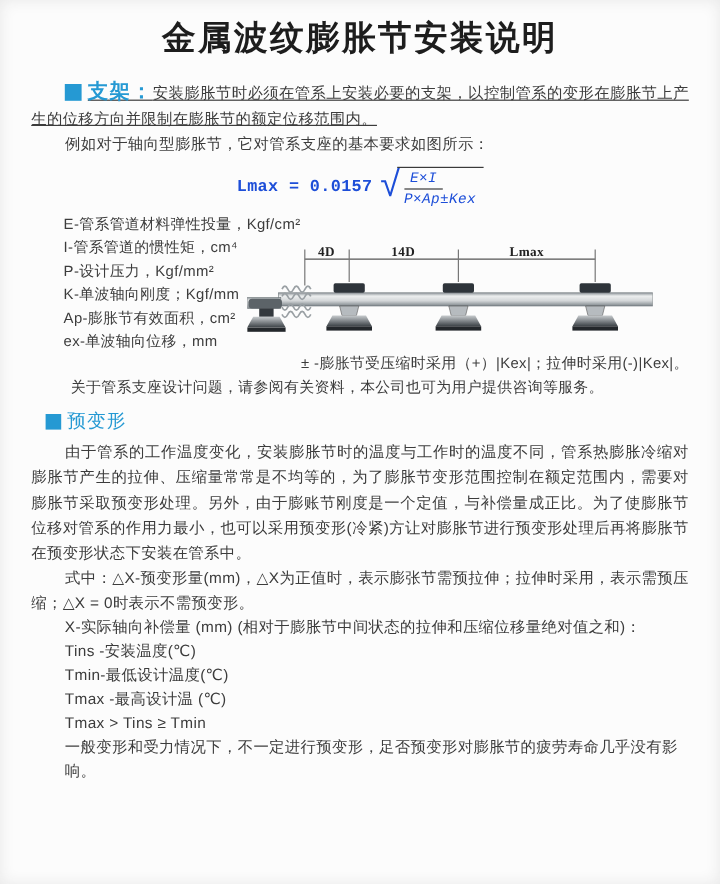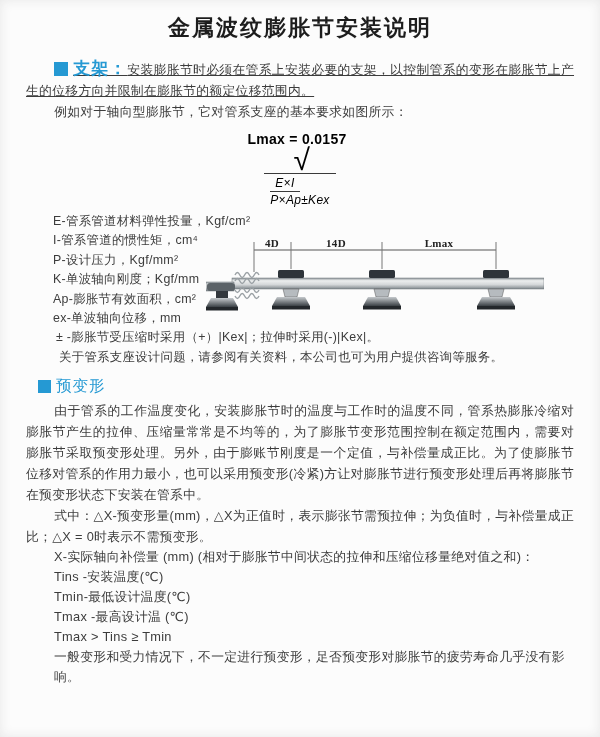"金属波纹膨胀节安装说明" .doc-title { font-size: 22px -> 28px }
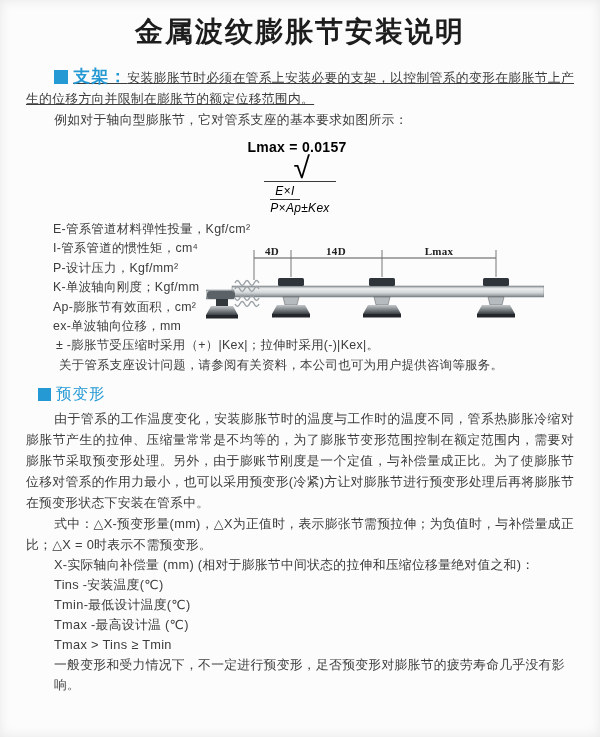"Lmax = 0.0157" .formula { color: #000000 -> #1d4ed8; flex-direction: column -> none; font-family: Liberation Sans, sans-serif -> Liberation Mono, monospace }
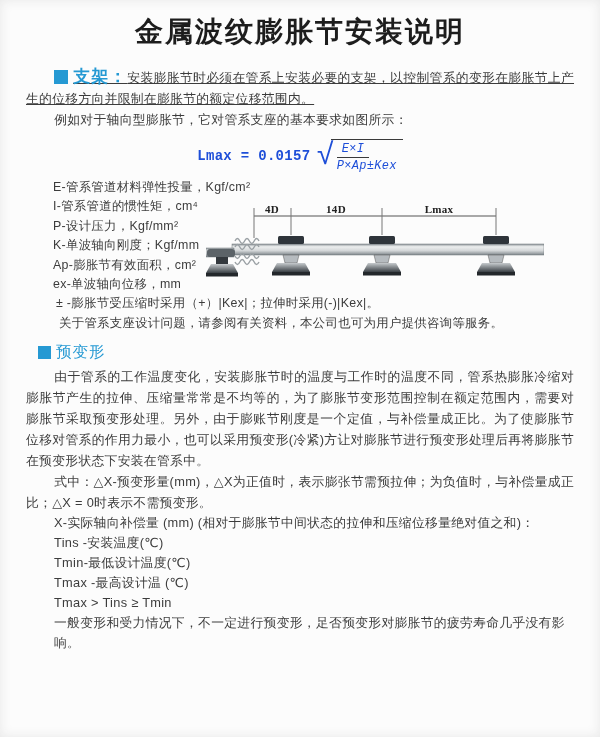"± -膨胀节受压缩时采用（+）|Kex|；拉伸时采用(-)|Kex|。" .def-pm { text-align: none -> right }
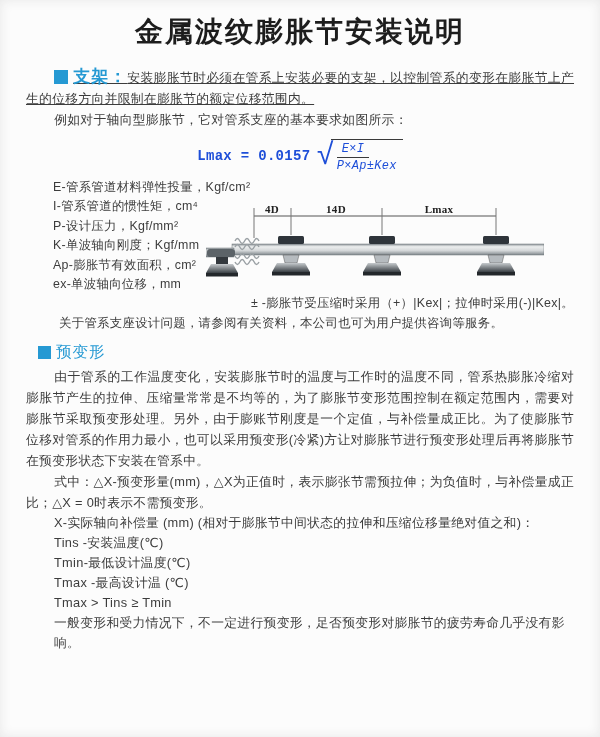"式中：△X-预变形量(mm)，△X为正值时，表示膨张节需预拉伸；为负值时，与补偿" p.body-text { text: 为负值时，与补偿量成正比 -> 拉伸时采用，表示需预压缩 }
